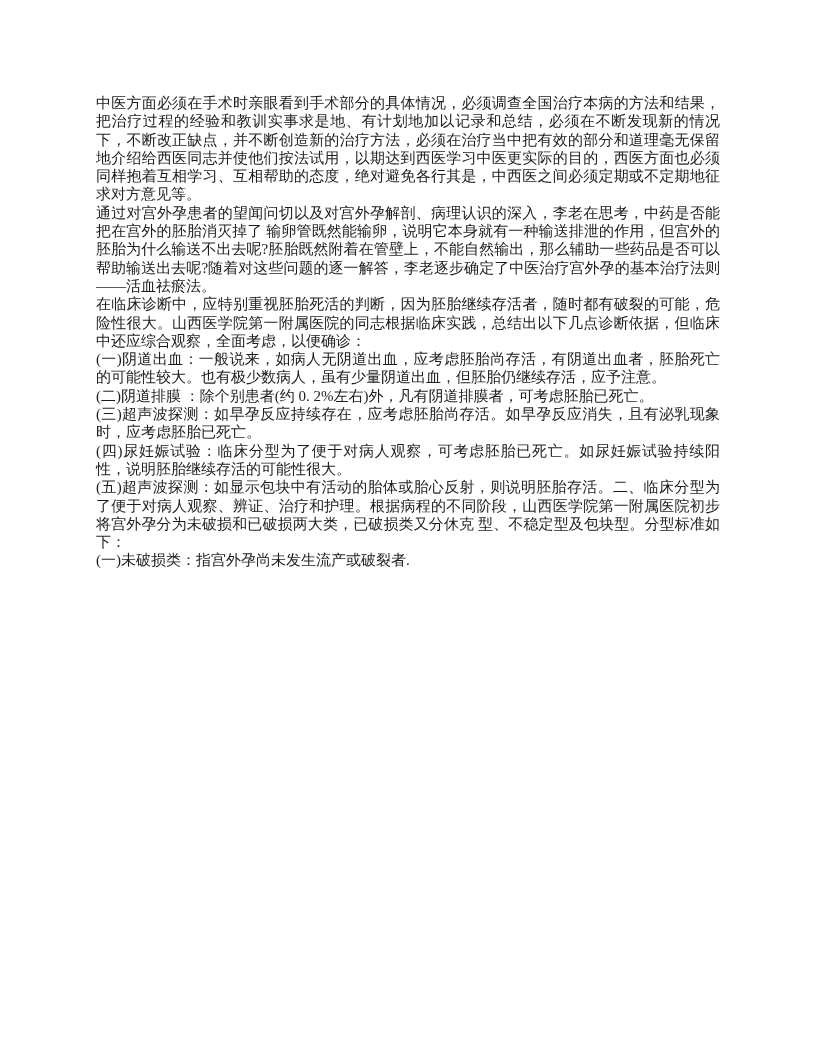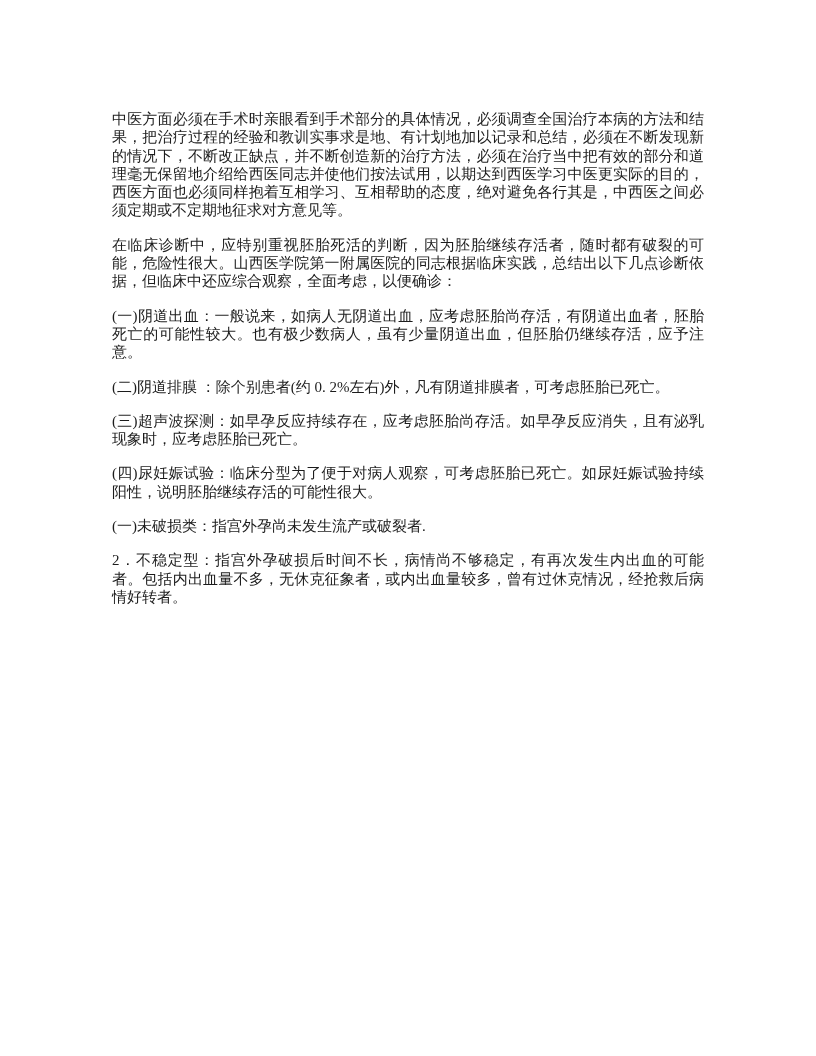"中医方面必须在手术时亲眼看到手术部分的具体情况，必须调查全国治疗本病的方法和结果" .content p { margin: 16px -> 0 }
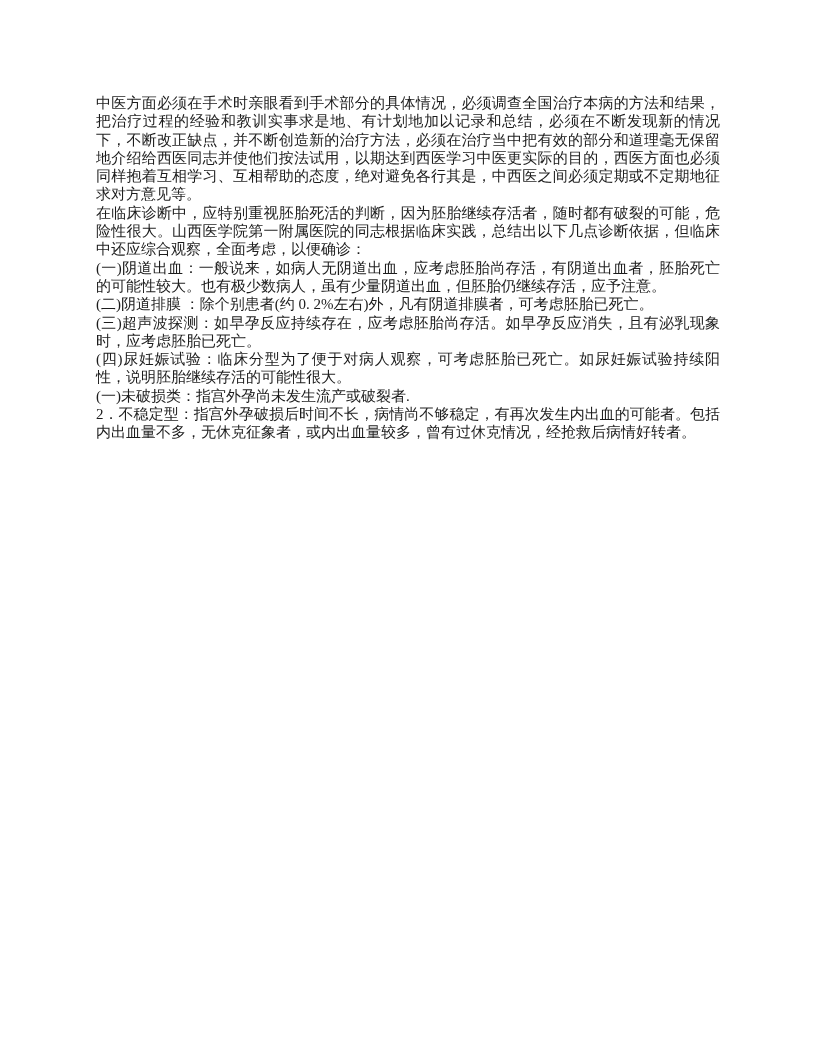"通过对宫外孕患者的望闻问切以及对宫外孕解剖、病理认识的深入，李老在思考，中药是否" p { html: none -> <p>通过对宫外孕患者的望闻问切以及对宫外孕解剖、病理认识的深入，李老在思考，中药是否能把在宫外的胚胎消灭掉了 输卵管既然能输卵，说明它本身就有一种输送排泄的作用，但宫外的胚胎为什么输送不出去呢?胚胎既然附着在管壁上，不能自然输出，那么辅助一些药品是否可以帮助输送出去呢?随着对这些问题的逐一解答，李老逐步确定了中医治疗宫外孕的基本治疗法则——活血祛瘀法。</p> }
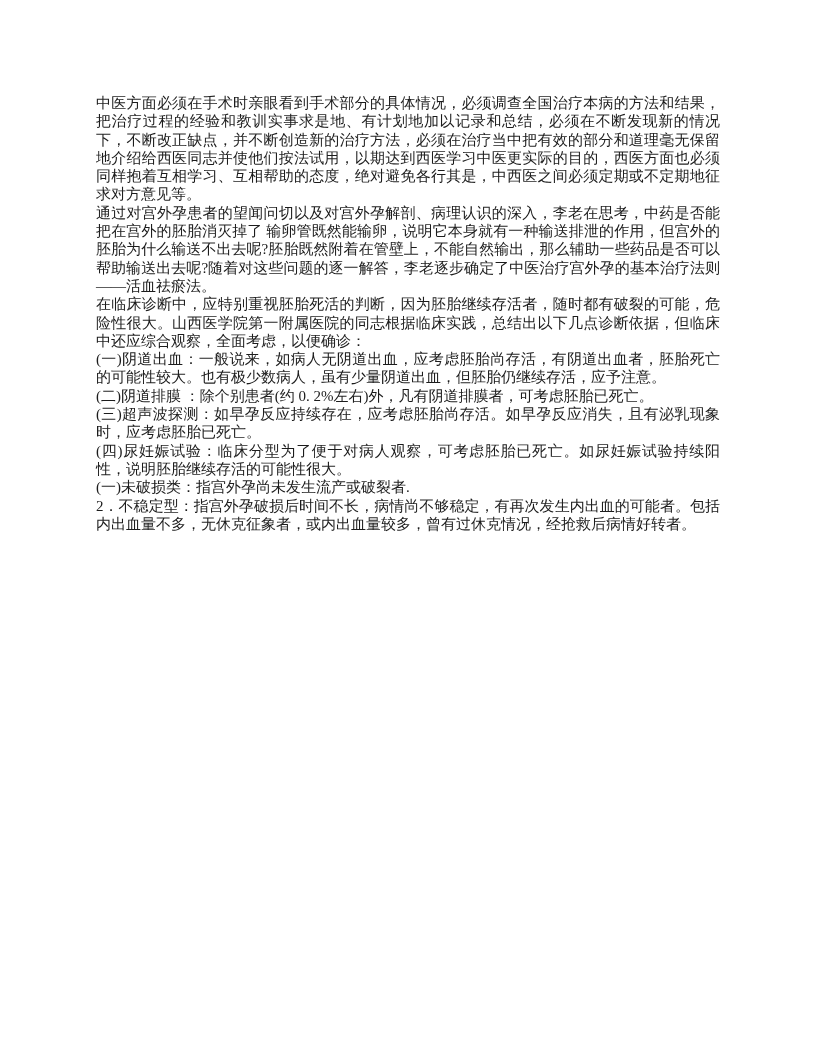"(五)超声波探测：如显示包块中有活动的胎体或胎心反射，则说明胚胎存活。二、临床分" p { html: none -> <p>(五)超声波探测：如显示包块中有活动的胎体或胎心反射，则说明胚胎存活。二、临床分型为了便于对病人观察、辨证、治疗和护理。根据病程的不同阶段，山西医学院第一附属医院初步将宫外孕分为未破损和已破损两大类，已破损类又分休克 型、不稳定型及包块型。分型标准如下：</p> }
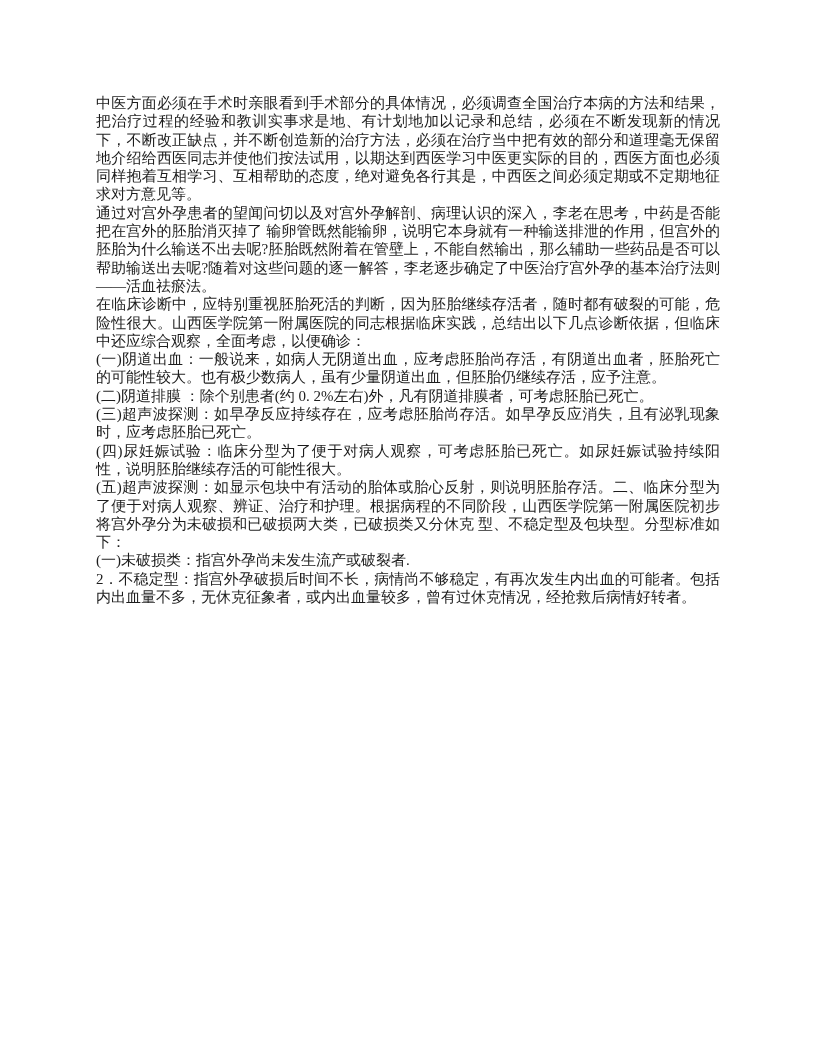"2．不稳定型：指宫外孕破损后时间不长，病情尚不够稳定，有再次发生内出血的可能者。" p { html: <p>2．不稳定型：指宫外孕破损后时间不长，病情尚不够稳定，有再次发生内出血的可能者。包括内出血量不多，无休克征象者，或内出血量较多，曾有过休克情况，经抢救后病情好转者。</p> -> none }
